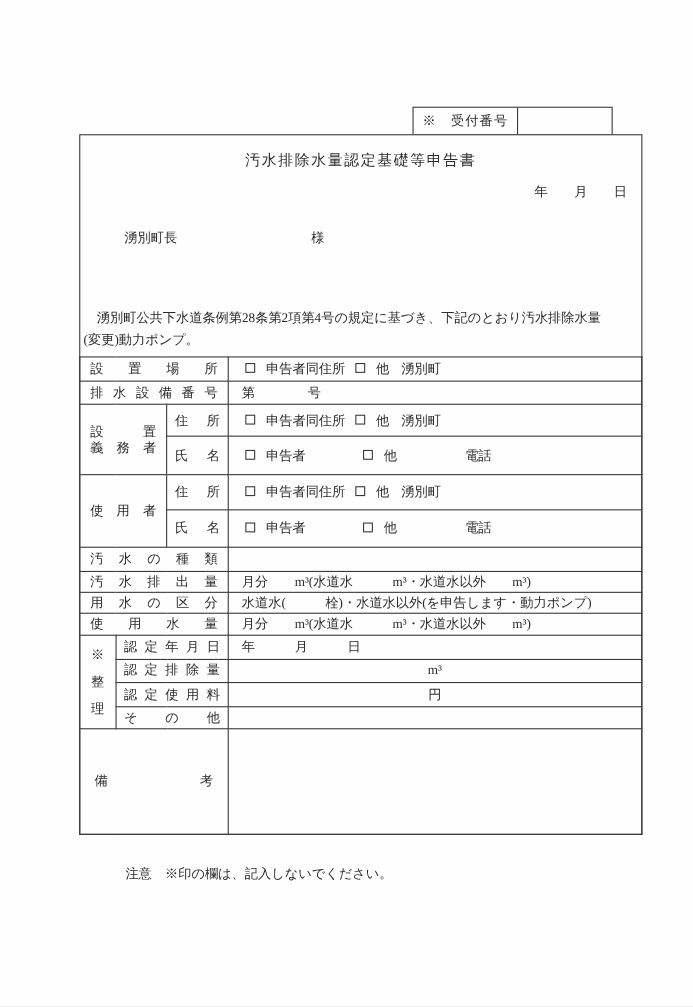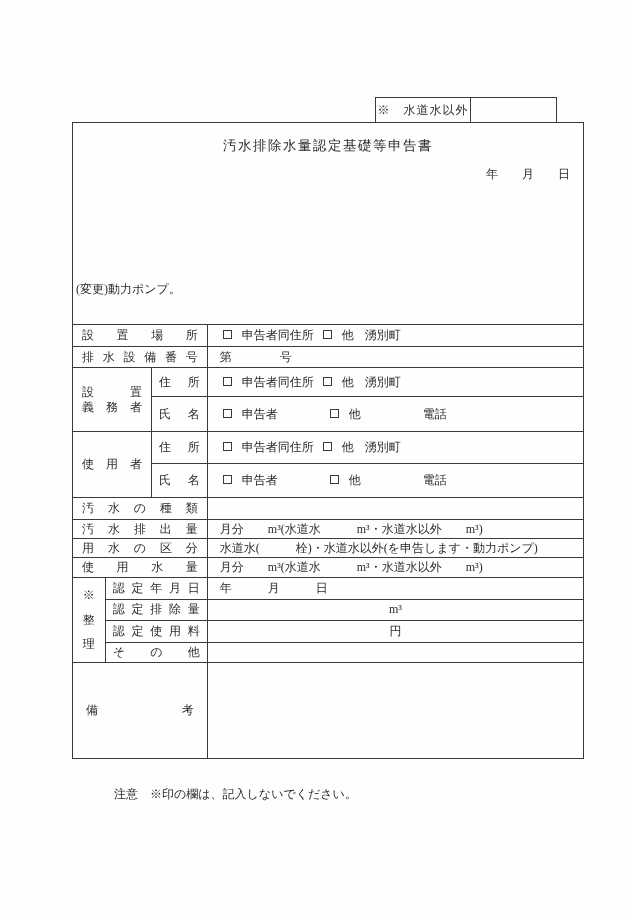"※ 水道水以外" div.rlabel { text: 水道水以外 -> 受付番号 }
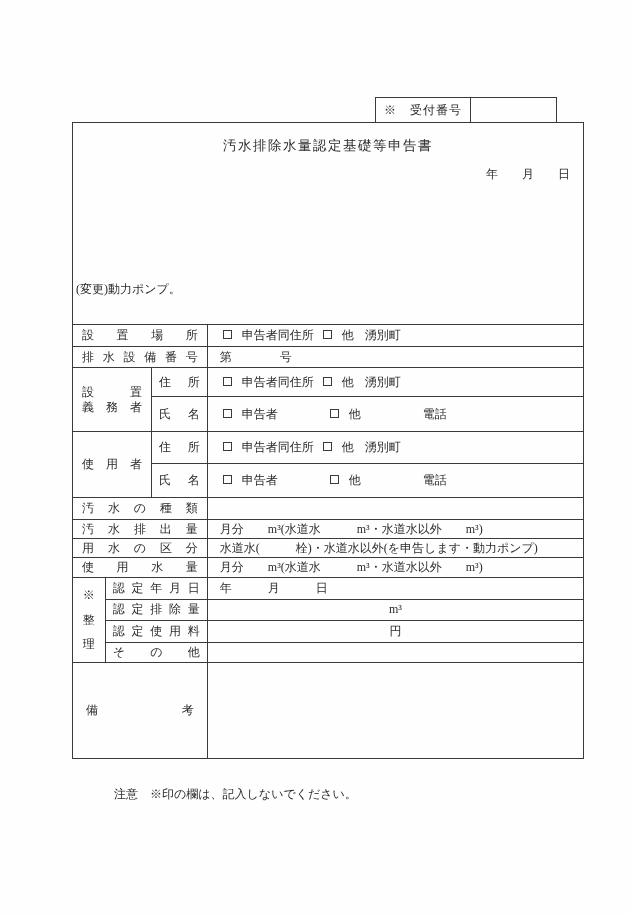"湧別町長 様" div.addressee { html: none -> <div> <span>湧別町長</span><span>様</span> </div> }
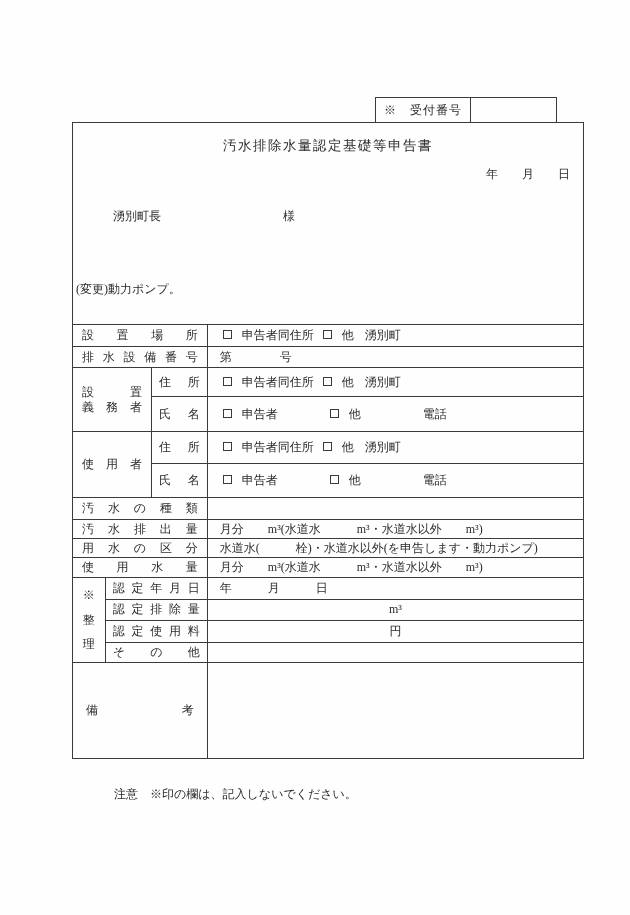"湧別町公共下水道条例第28条第2項第4号の規定に基づき、下記のとおり汚水排除水量" div { html: none -> <div> 湧別町公共下水道条例第28条第2項第4号の規定に基づき、下記のとおり汚水排除水量</div> }
